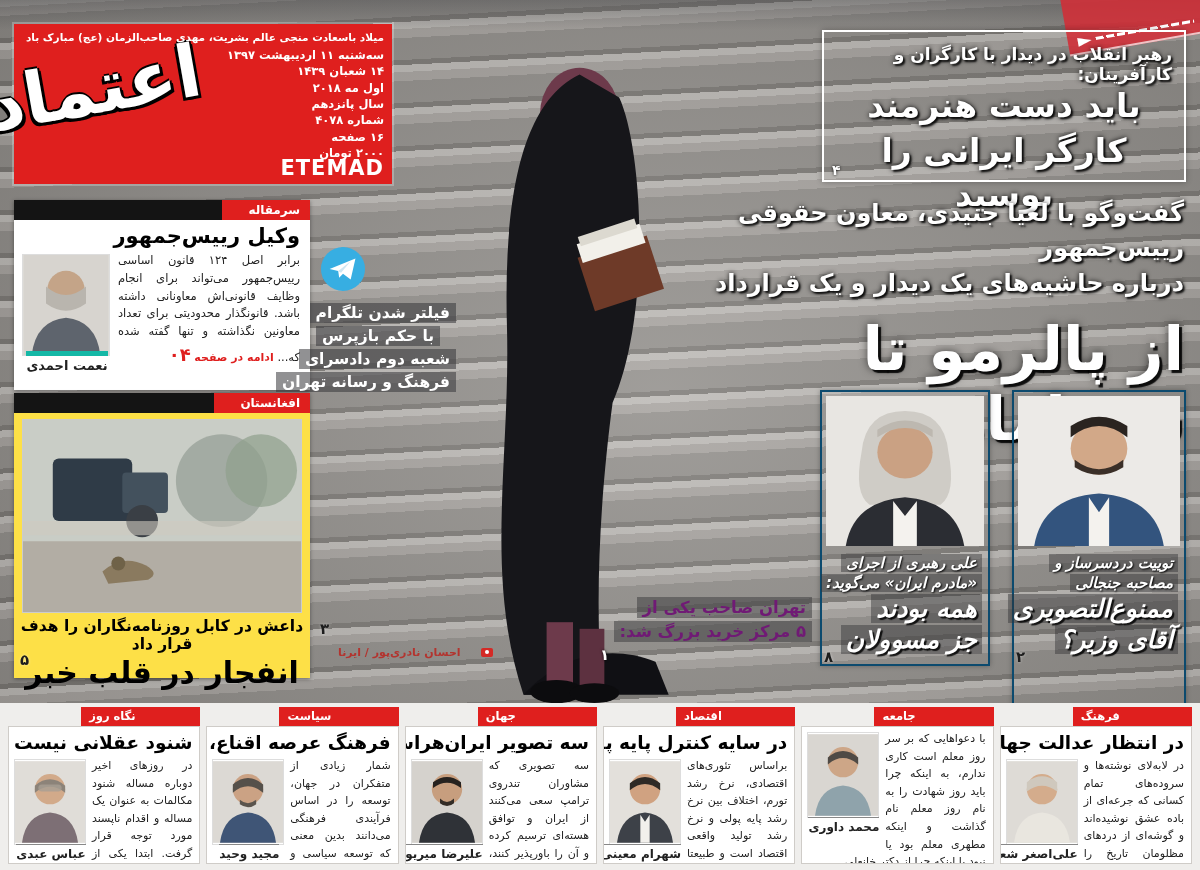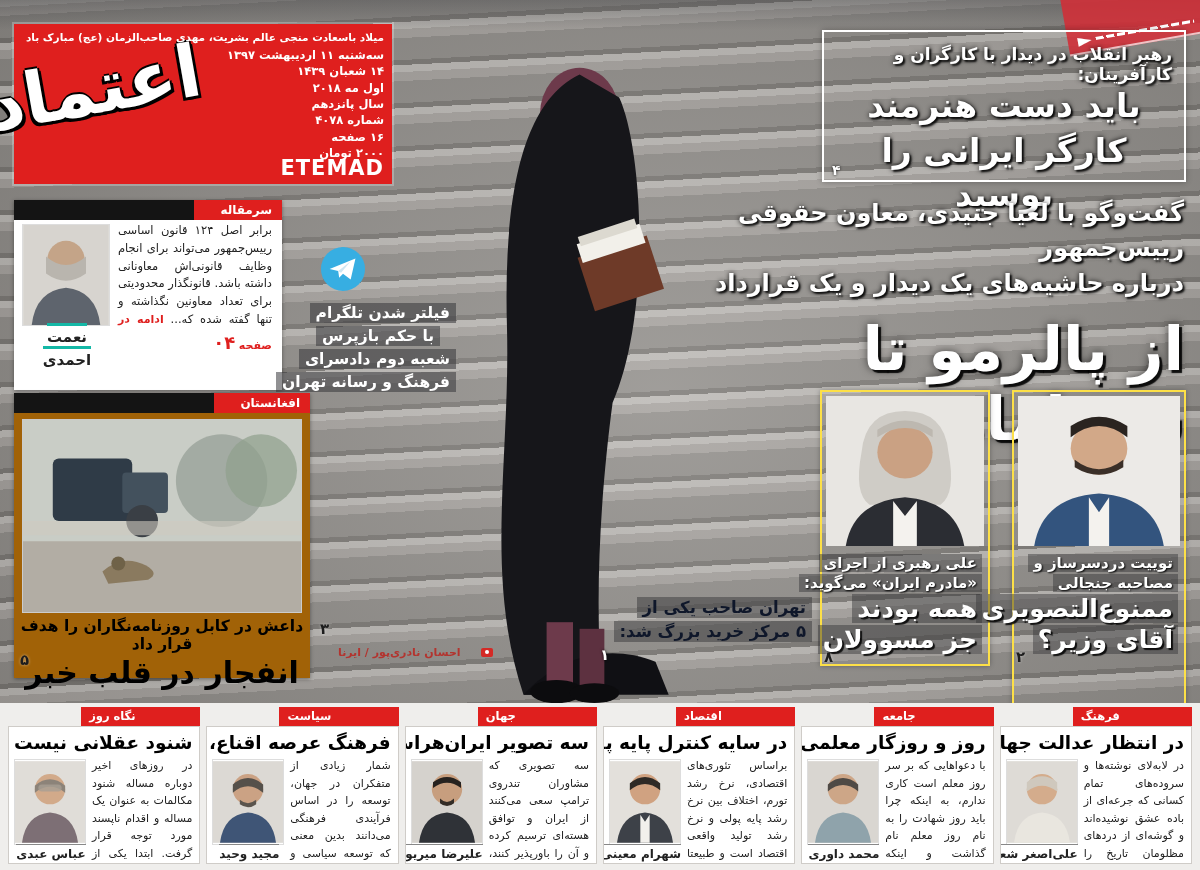"سرمقاله" .editorial { width: 268px -> 296px }
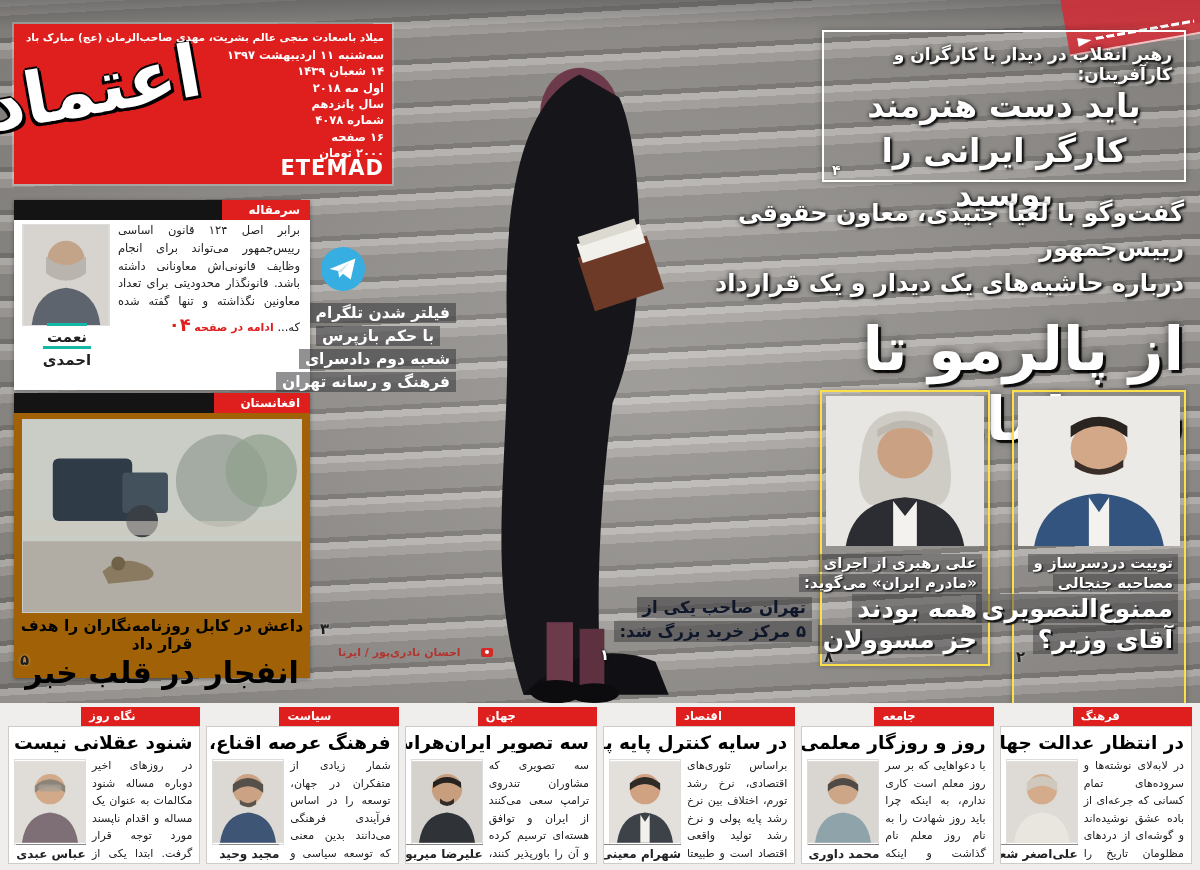"وکیل رییس‌جمهور" div.ed-title { html: none -> <div>وکیل رییس‌جمهور</div> }
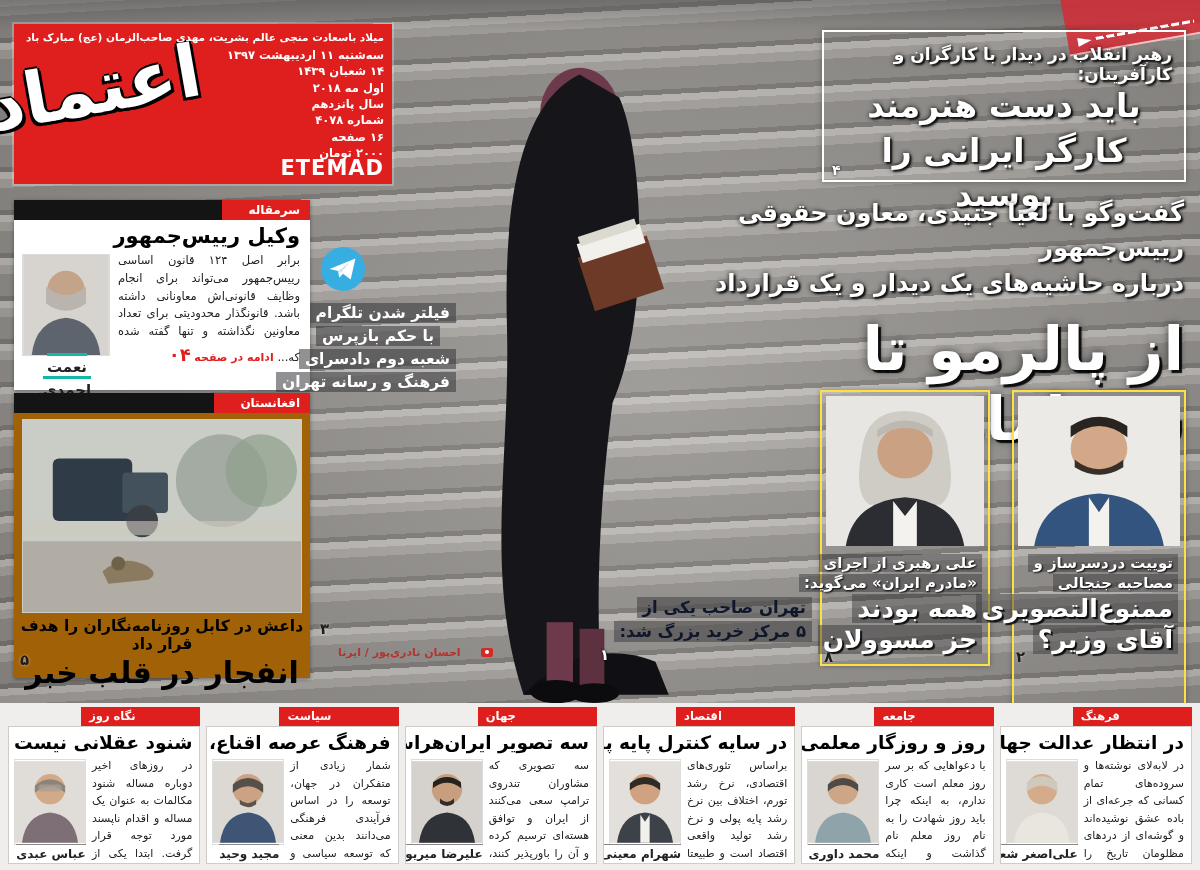"نعمت احمدی" .ed-author { border-top: 3px solid #14b8a6 -> 5px solid #14b8a6; font-size: 15px -> 13px }
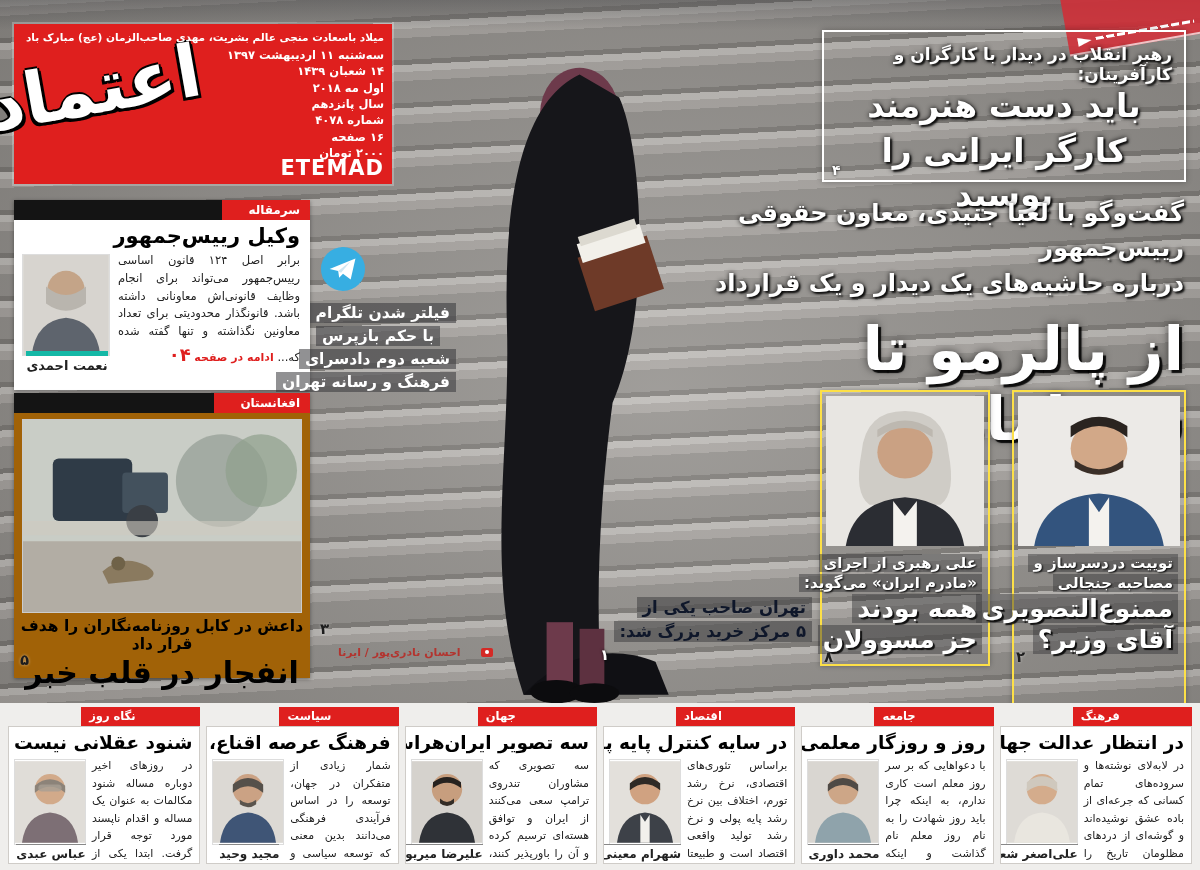"افغانستان" .afghan { background: #a16207 -> #fde047 }
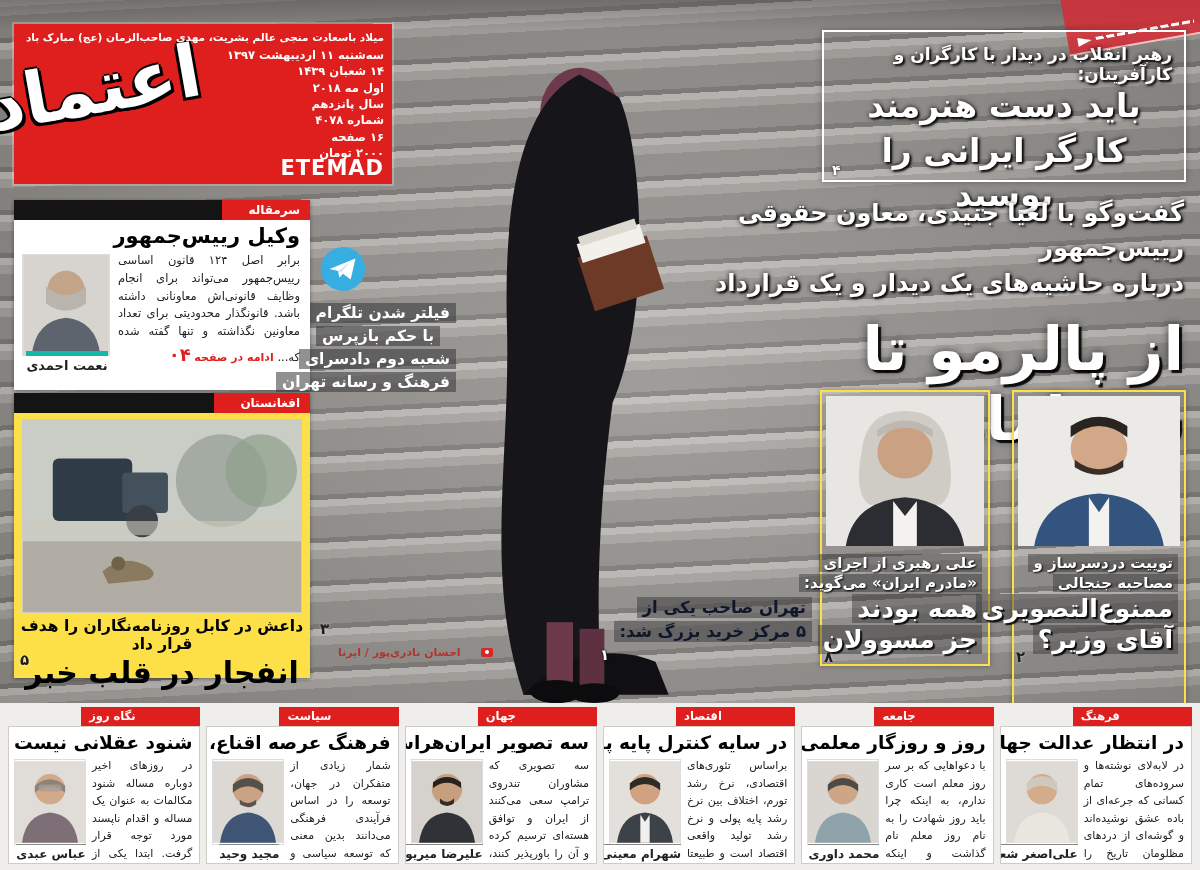"علی رهبری از اجرای" .pbox { border: 2px solid #fde047 -> 2px solid #0c4a6e; font-style: none -> italic }
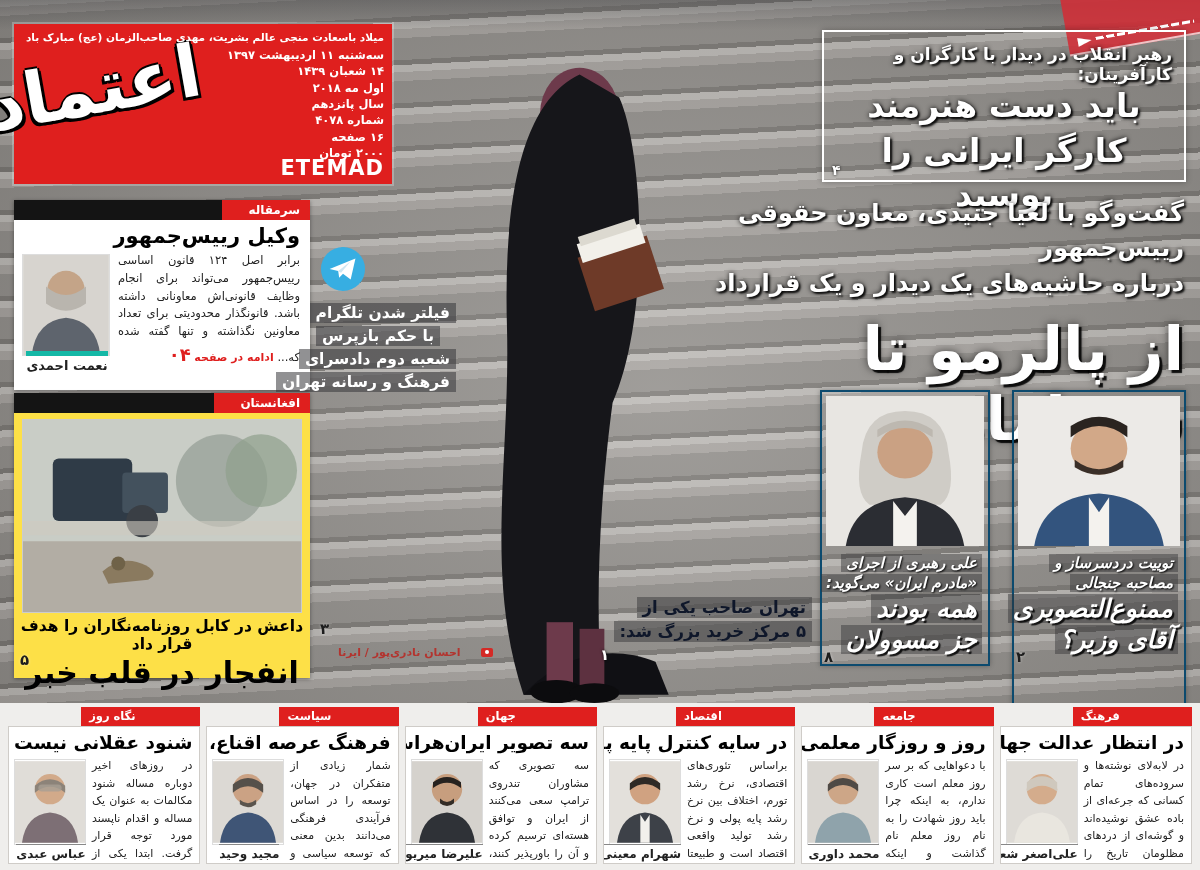"تهران صاحب یکی از" .mall span { color: #0f172a -> #701a75 }
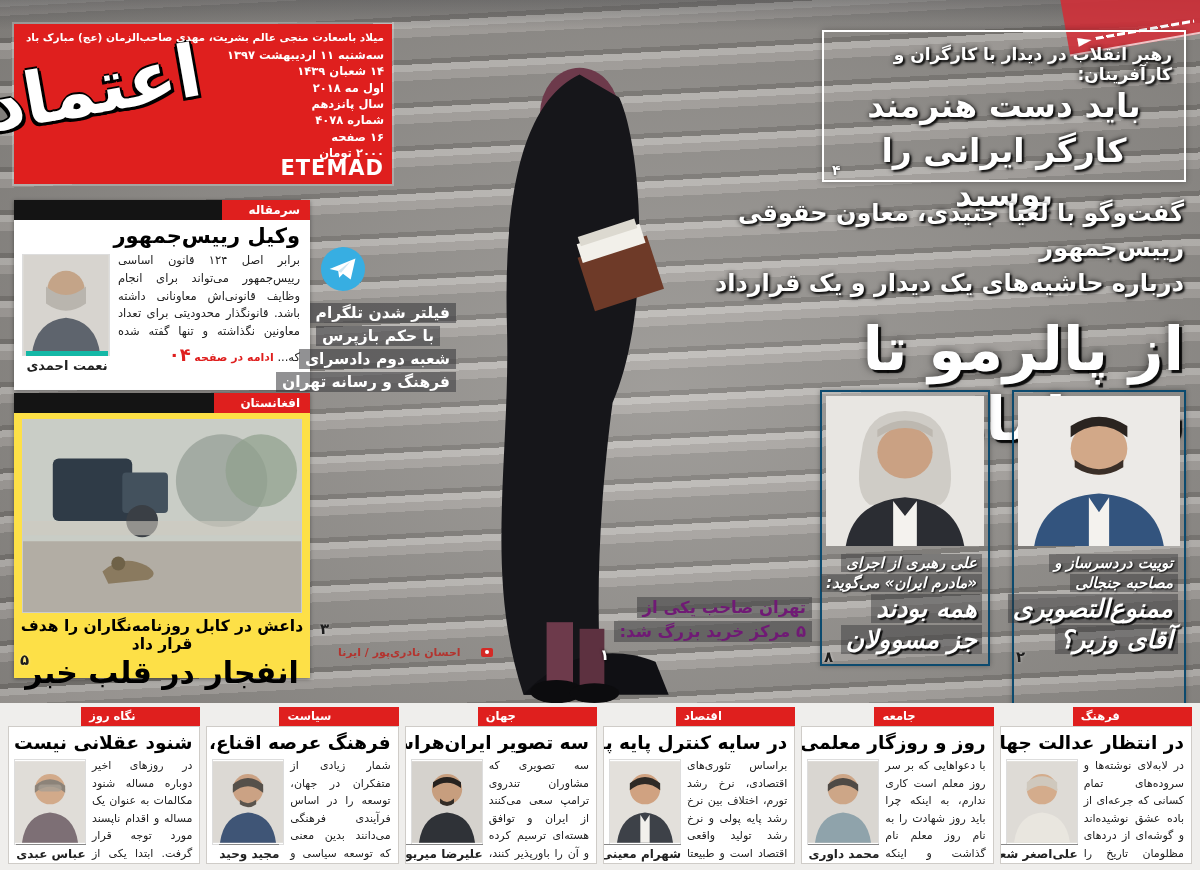"روز و روزگار معلمی" div.btitle { html: <div>روز و روزگار معلمی</div> -> none }
